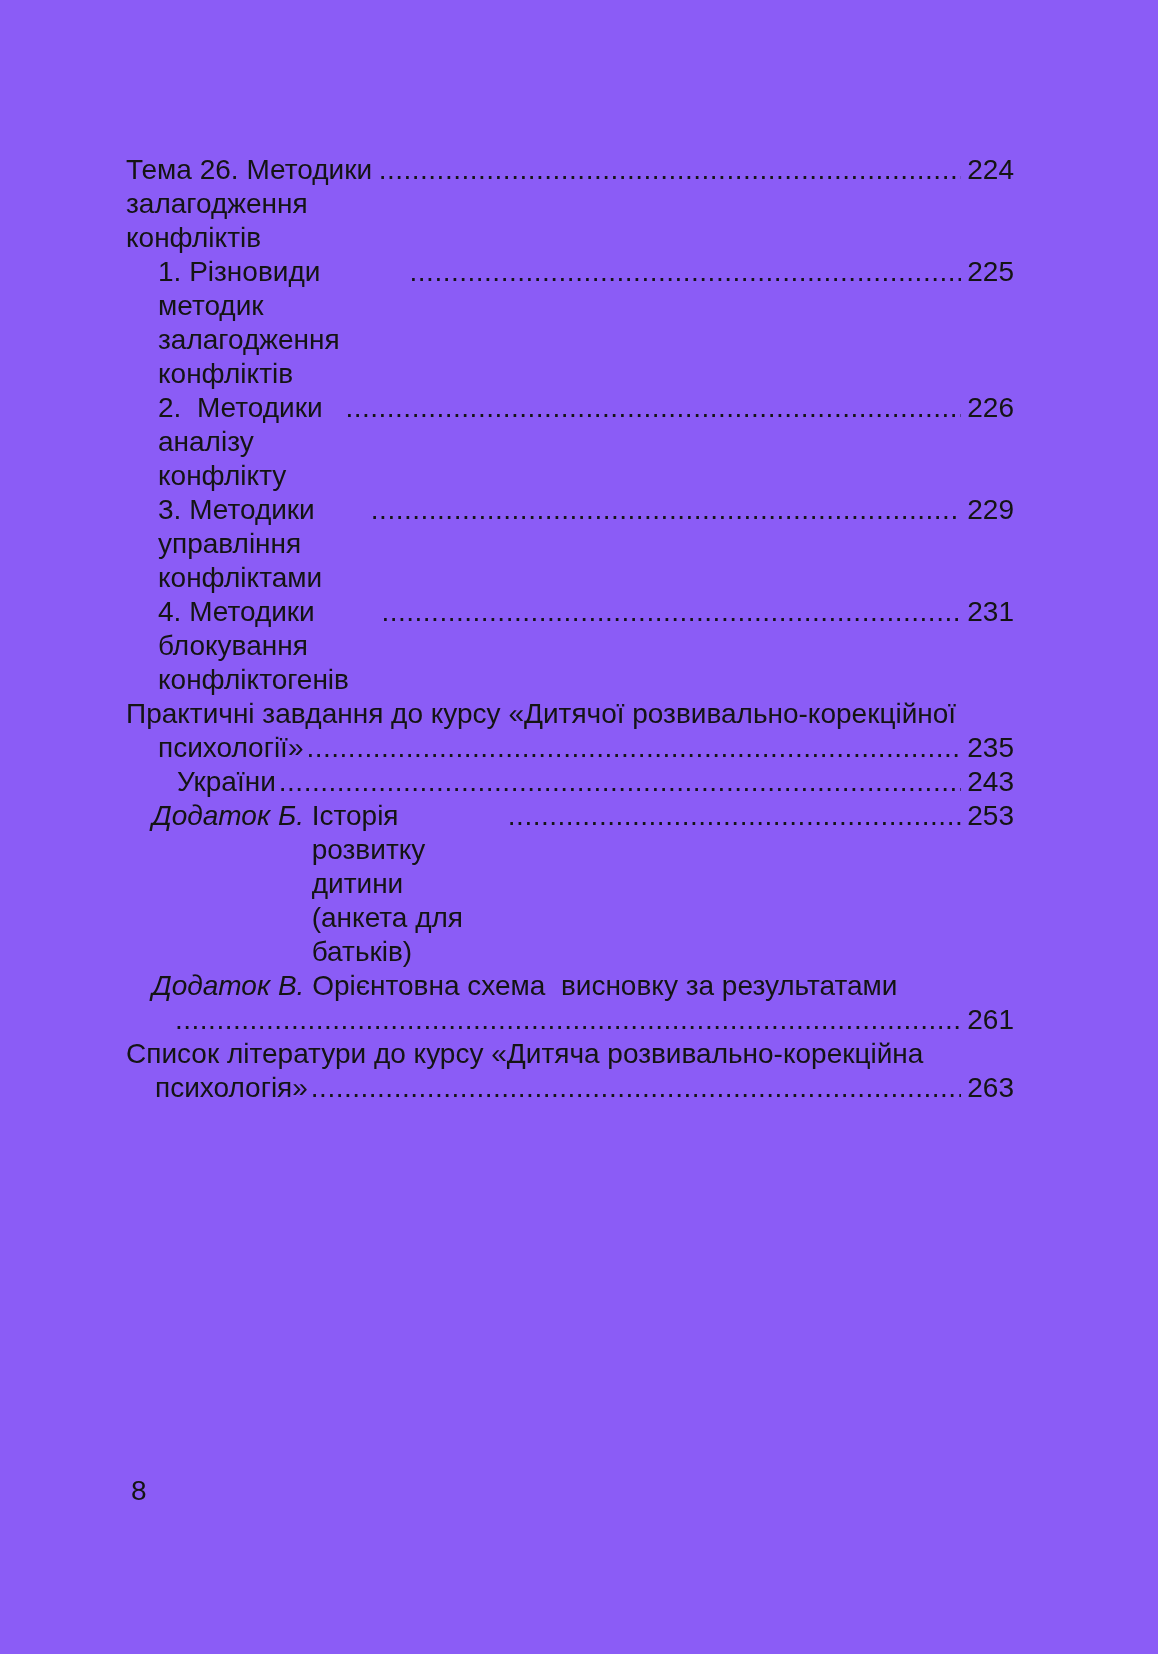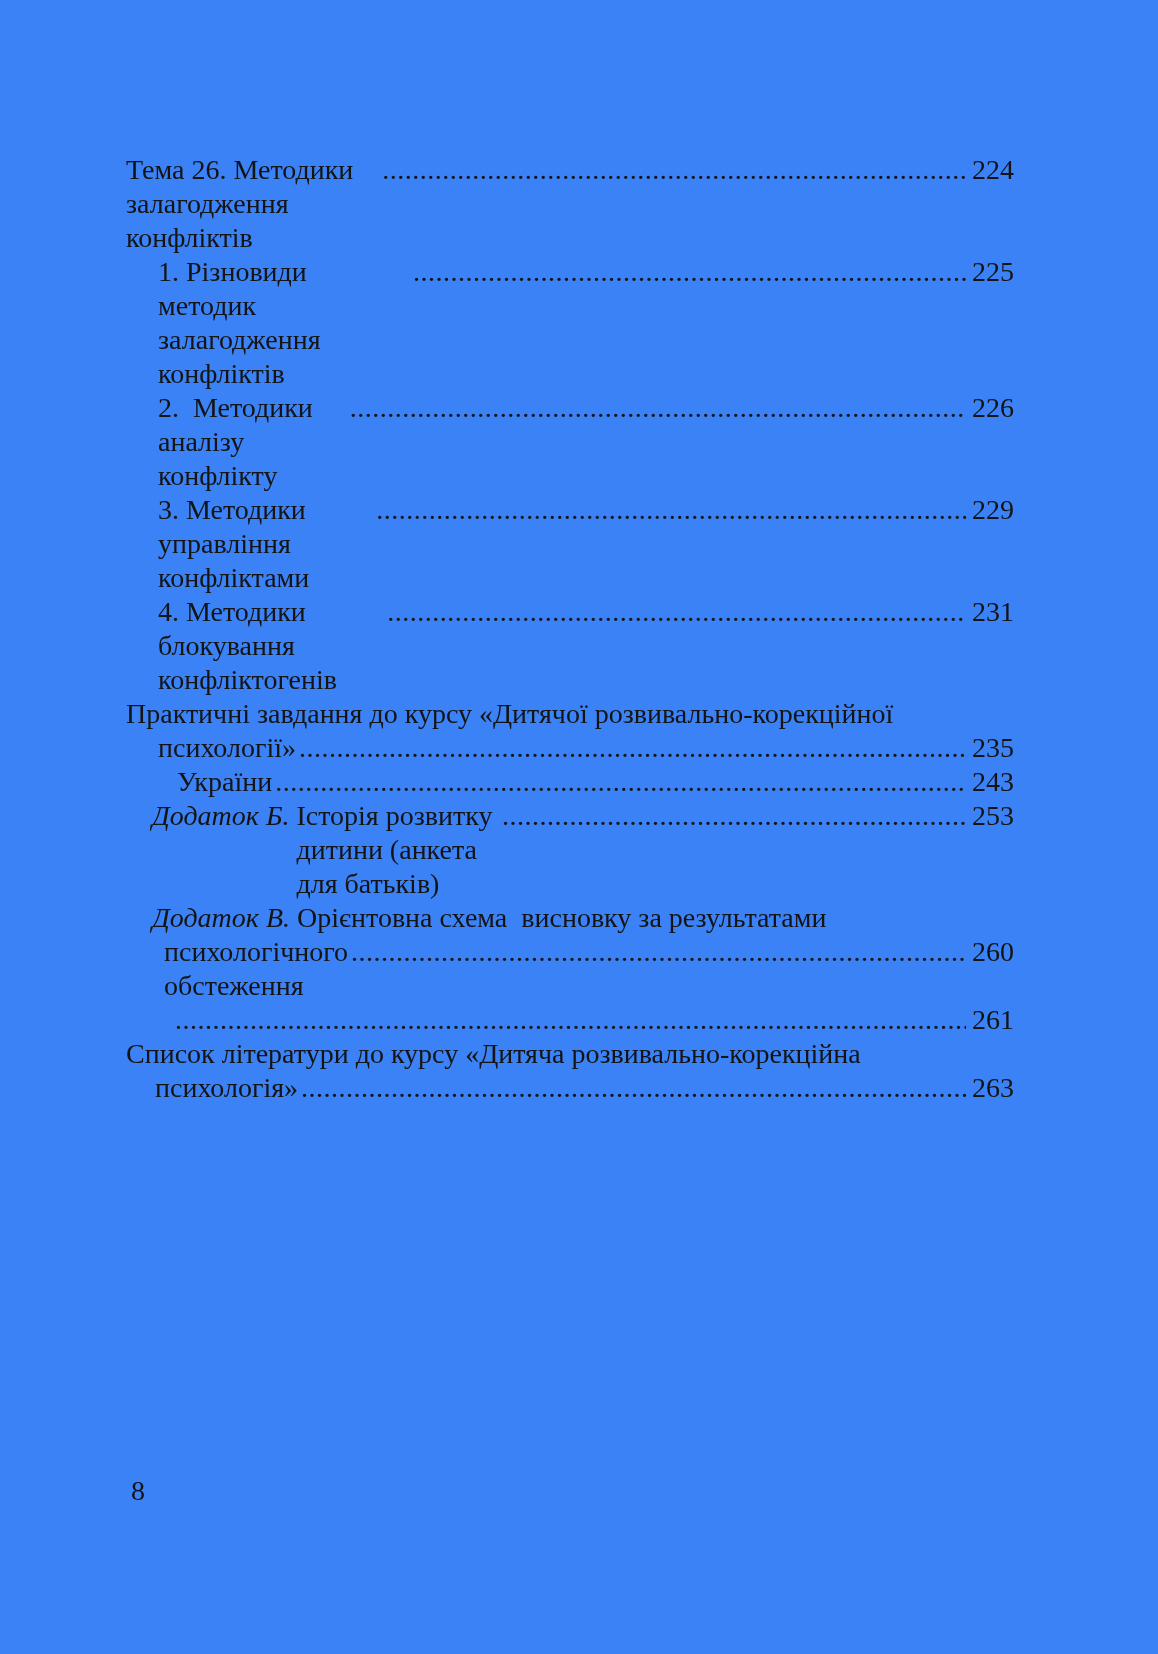"Тема 26. Методики залагодження" .sheet { background: #3b82f6 -> #8b5cf6; font-family: Liberation Serif, serif -> Liberation Sans, sans-serif }
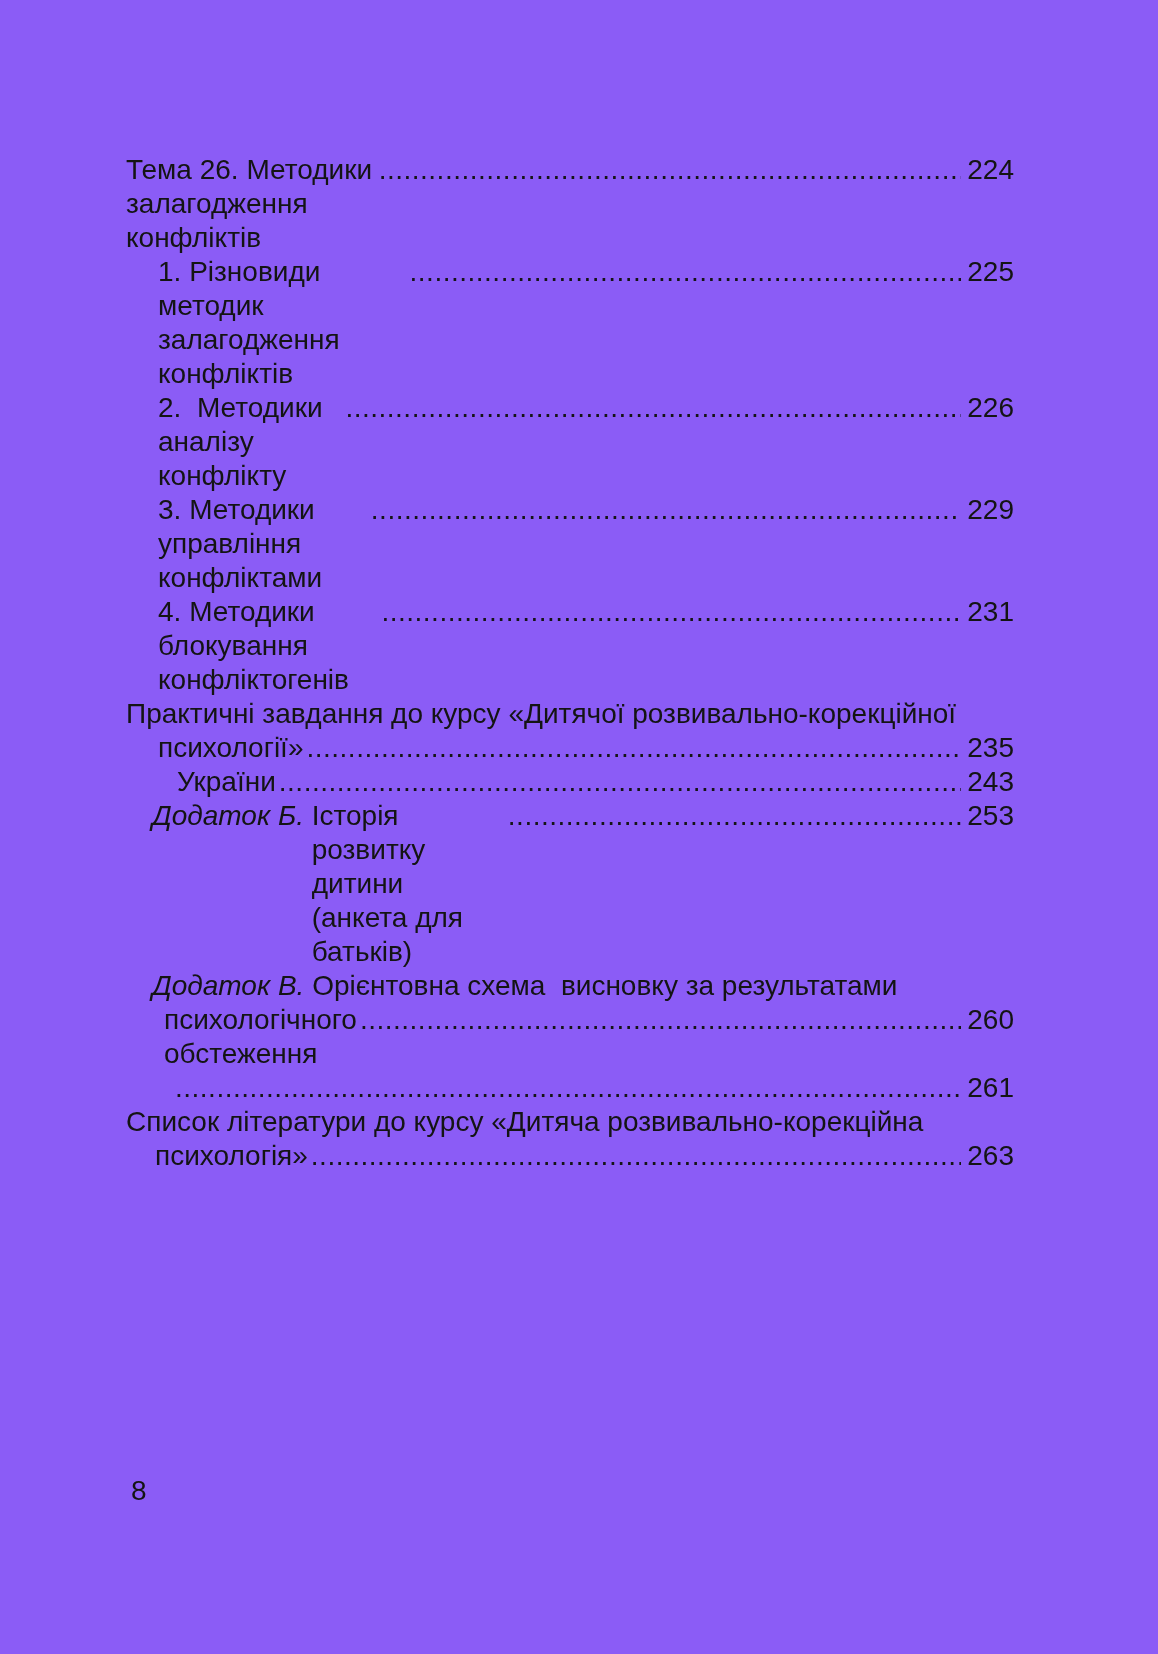"психологічного обстеження" div.toc-line { html: <div> <span>психологічного обстеження</span> <span></span> <span>260</span> </div> -> none }
